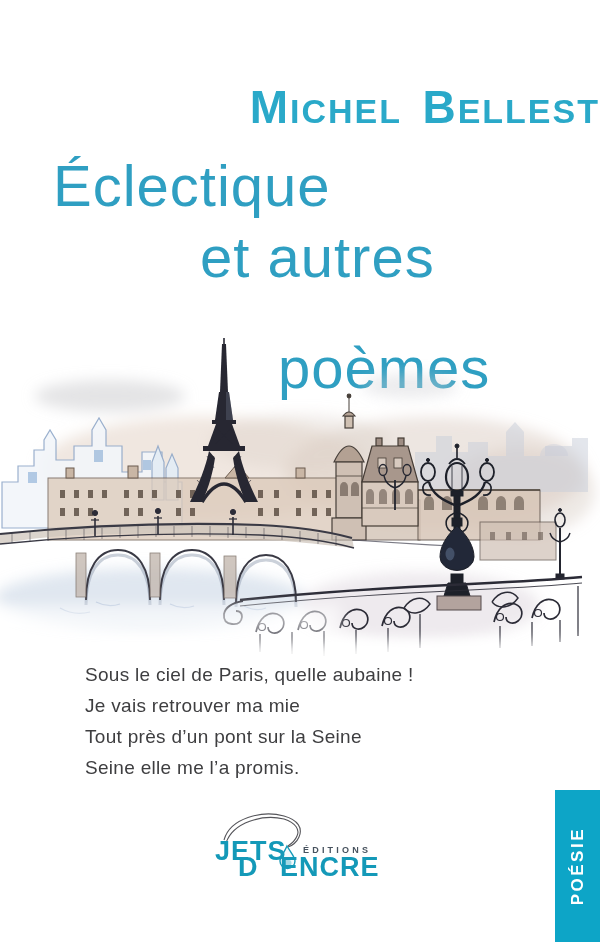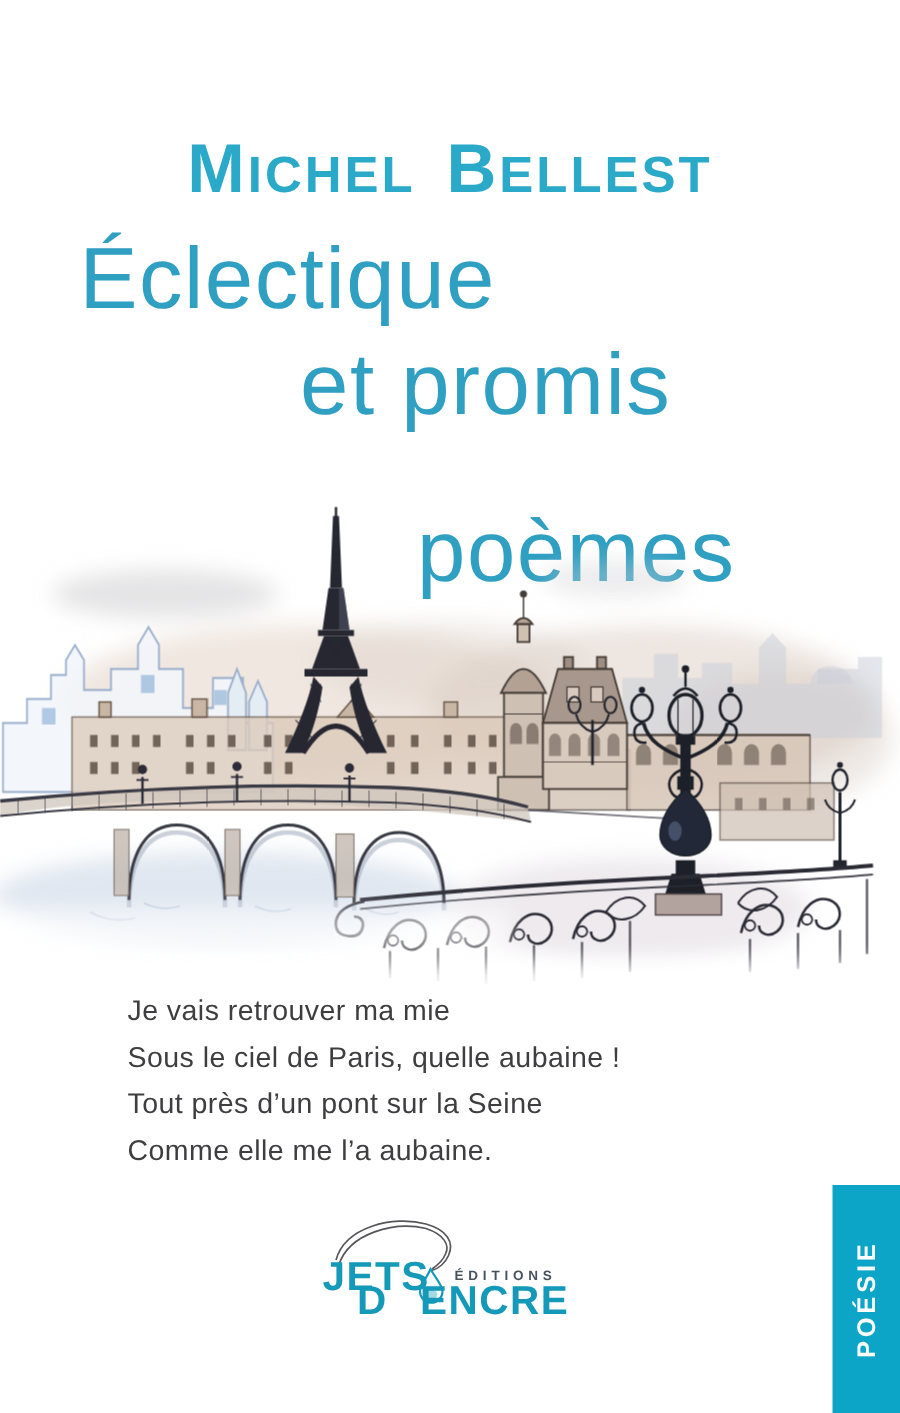"MICHEL BELLEST" .author { line-height: 57px -> 46px; text-align: center -> right }
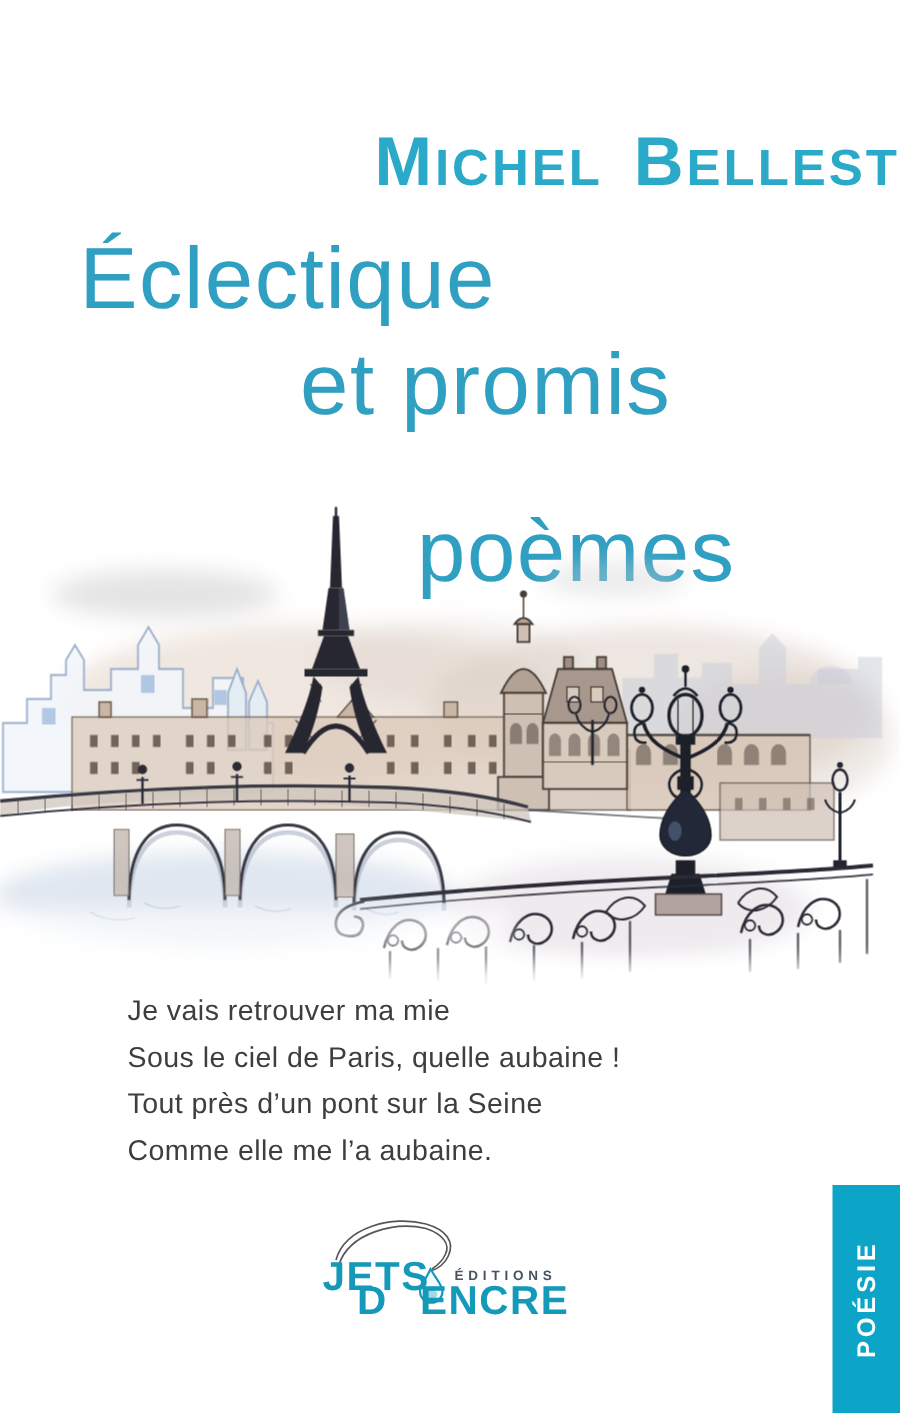"et promis" div.t2 { text: promis -> autres }
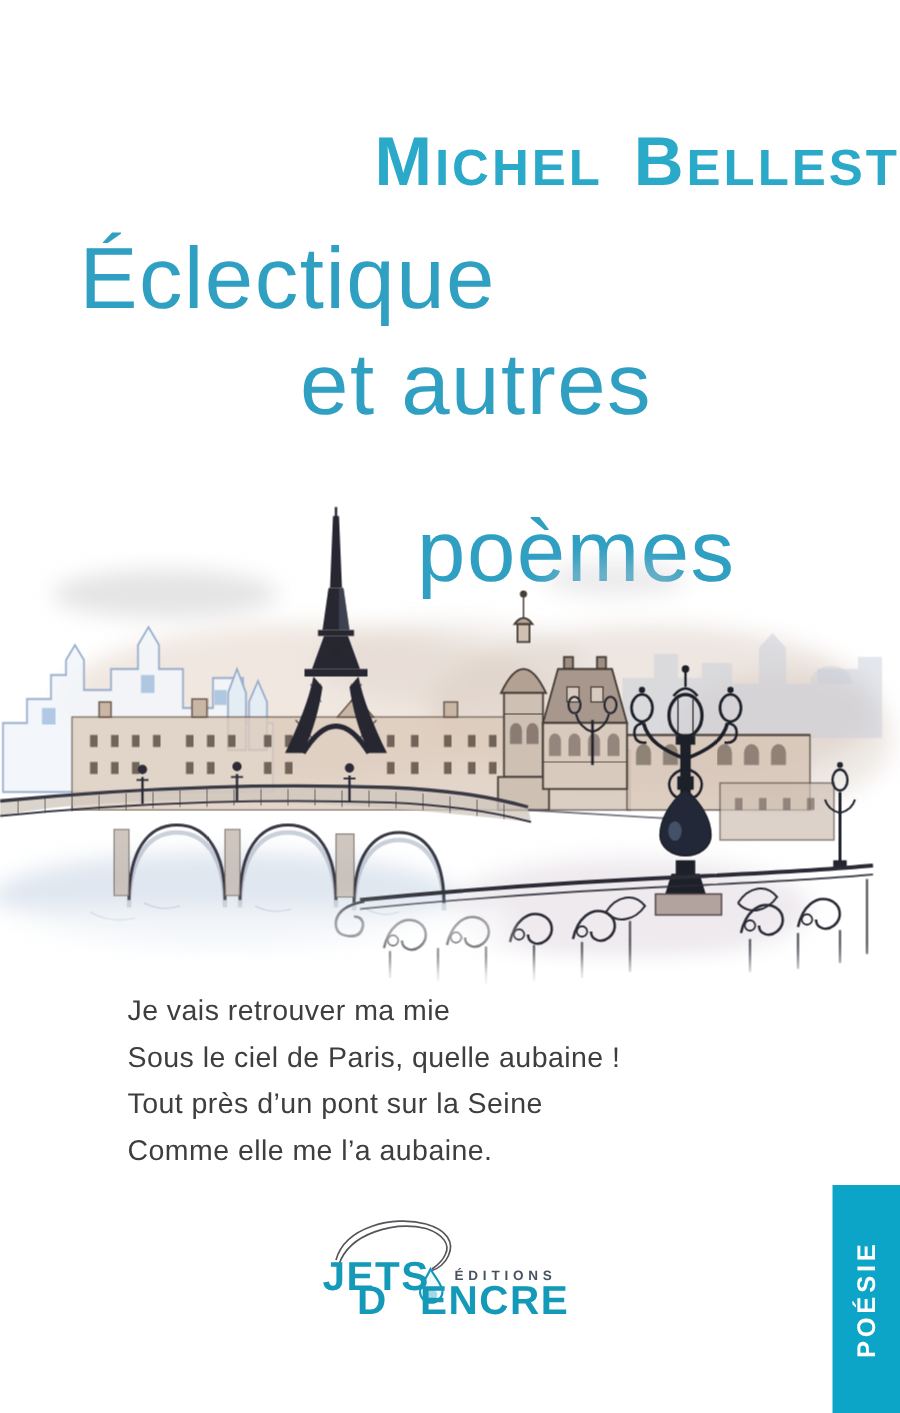"Je vais retrouver ma mie" div { order: before "Sous le ciel de Paris," -> after "Sous le ciel de Paris," }
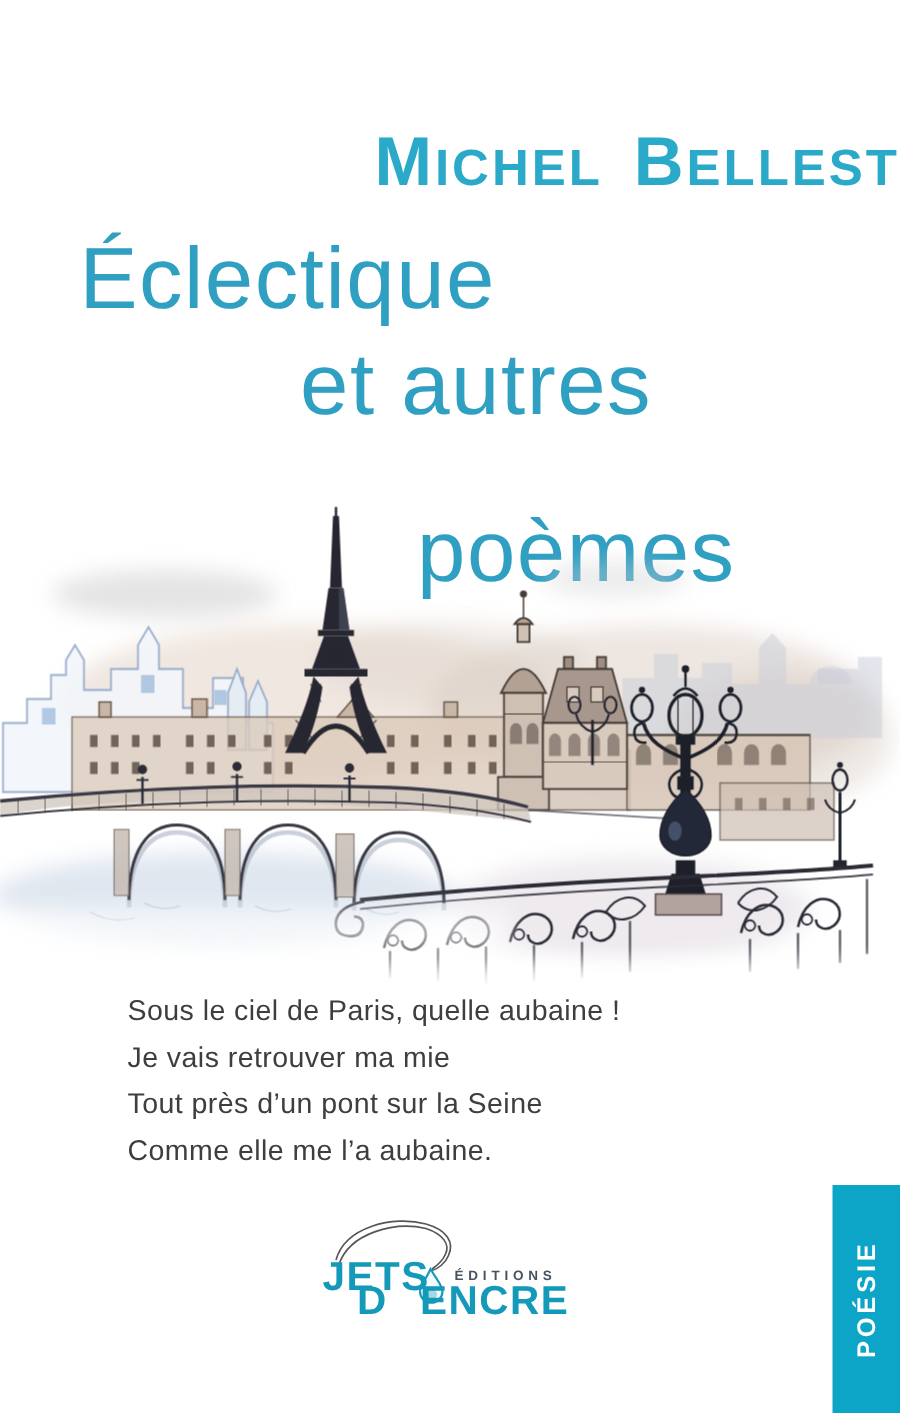"Comme elle me l’a aubaine." div { text: Comme elle me l’a aubaine -> Seine elle me l’a promis }
